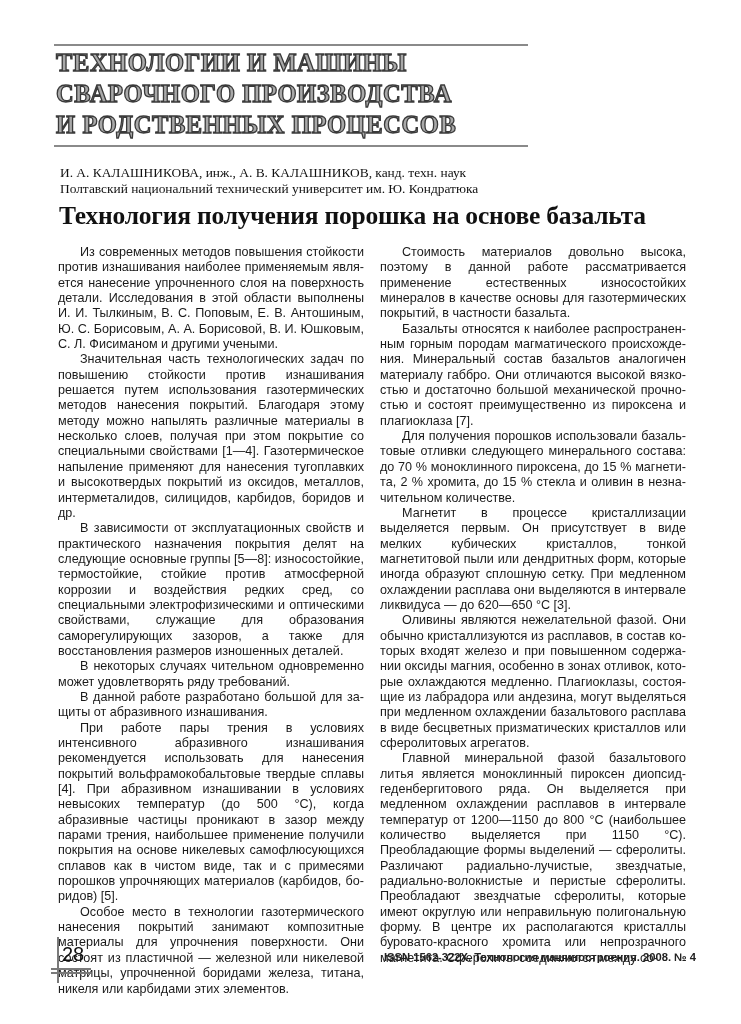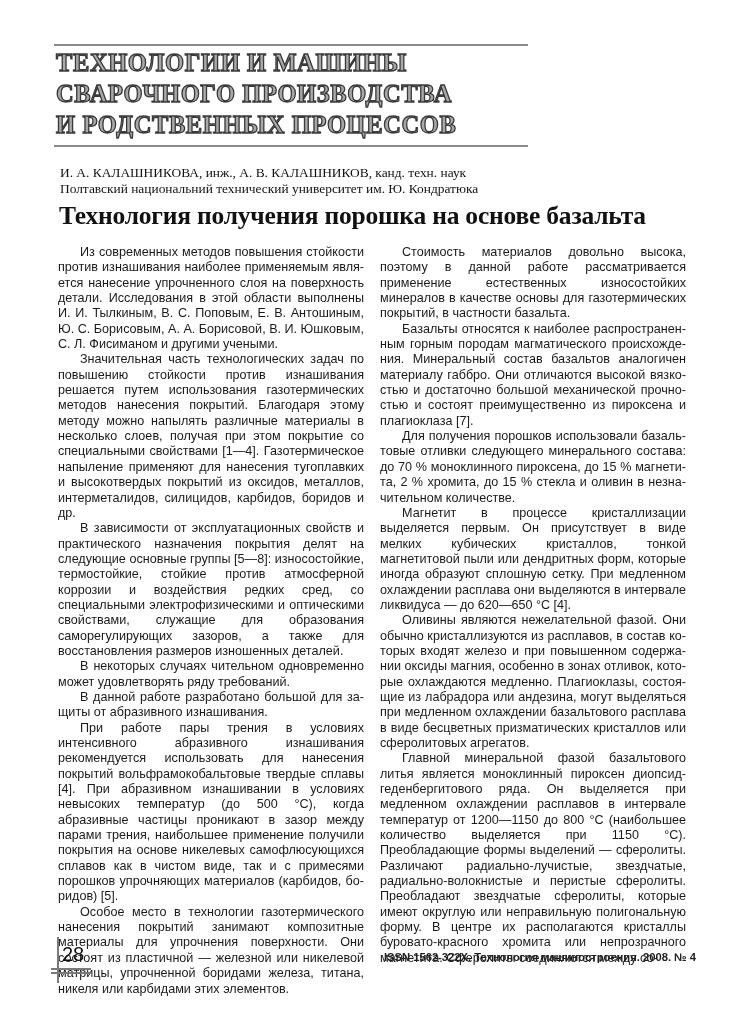"Магнетит в процессе кристаллизации" p { text: 4 -> 3 }
